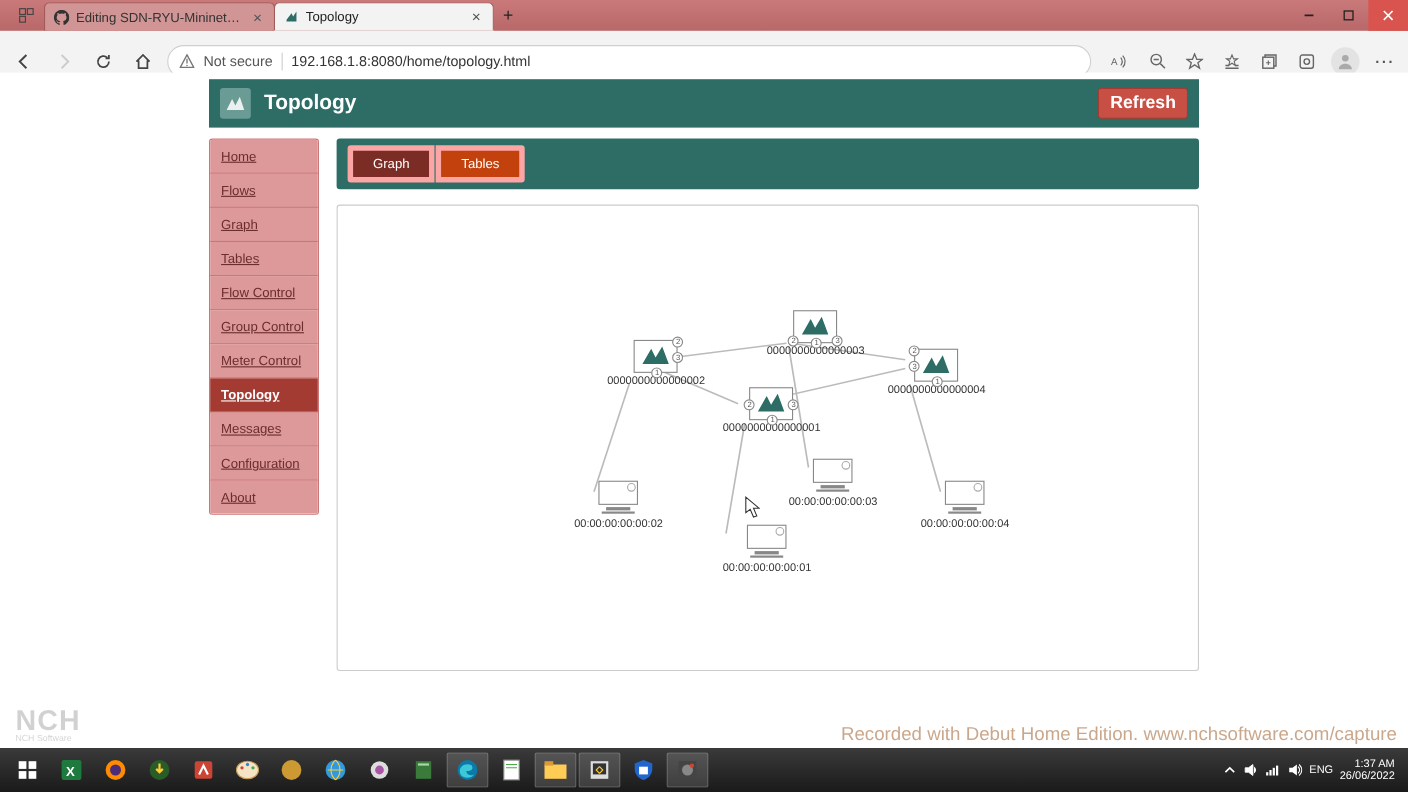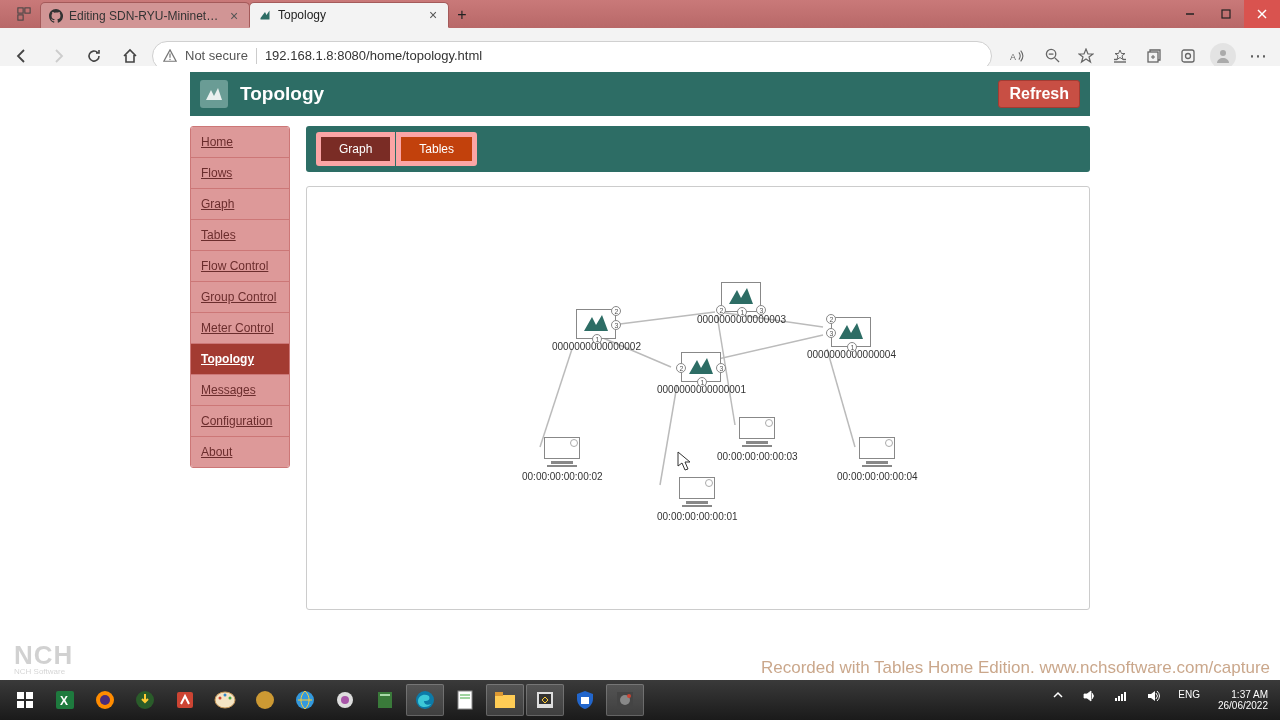"Recorded with Tables Home Edition." div.watermark-text { text: Tables -> Debut }
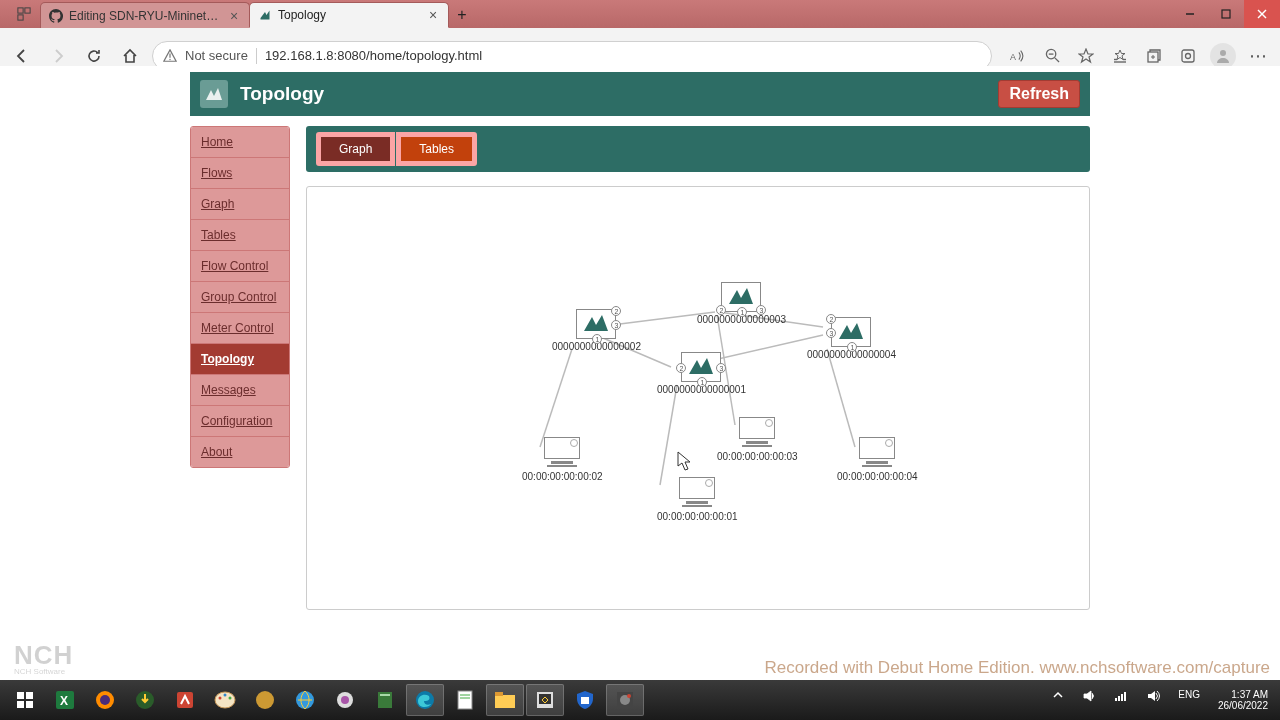"ENG" .tray { align-items: flex-start -> center; gap: 18px -> 6px }
